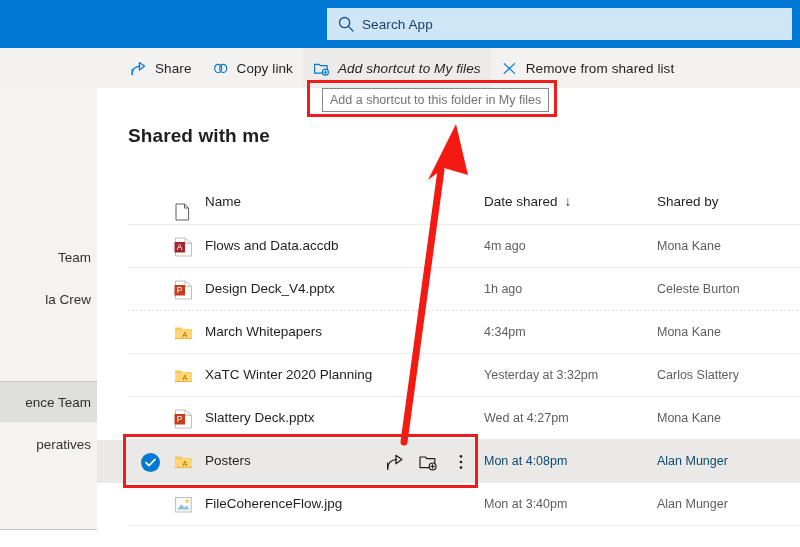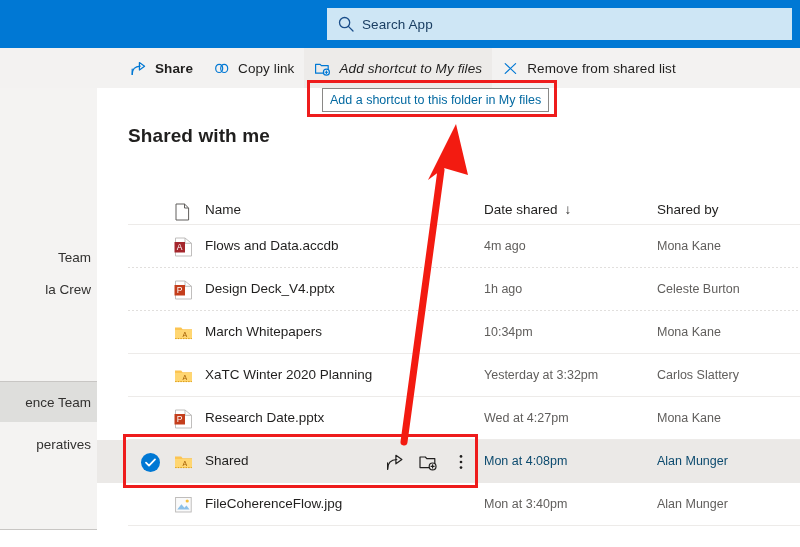"Share" .cmd:first-of-type { font-weight: bold -> none }
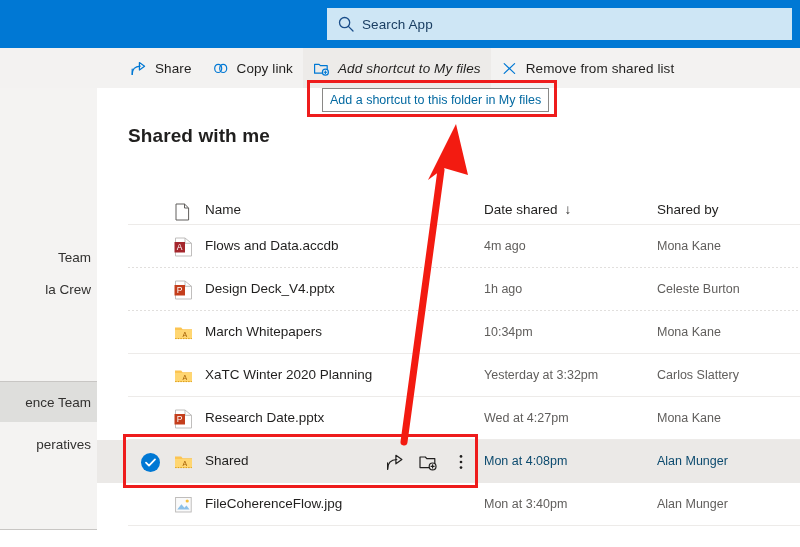"Add a shortcut to this" .tooltip .tt { color: #0369a1 -> #737373 }
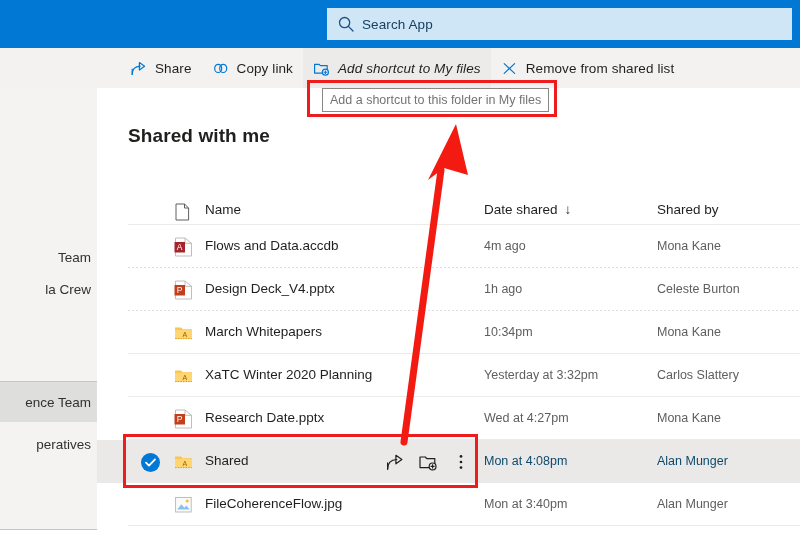"Name" .lhead .cell { top: 8px -> 0 }
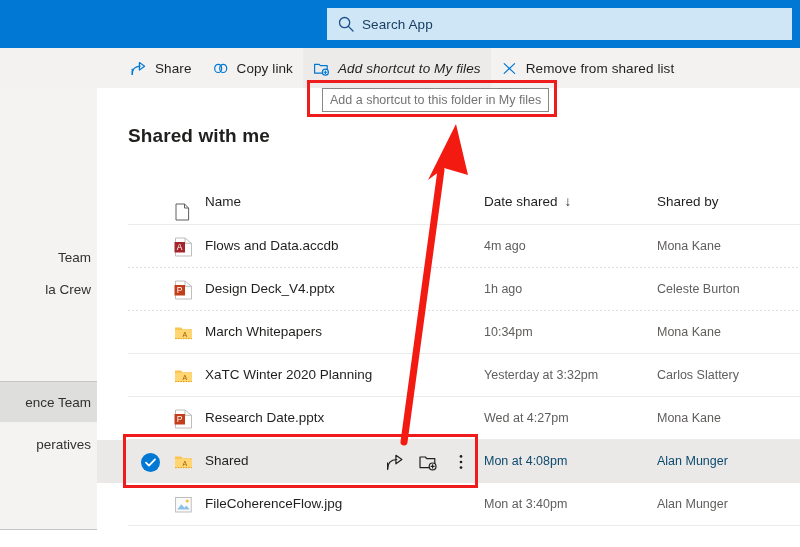"la Crew" div.nav-item { top: 184px -> 194px }
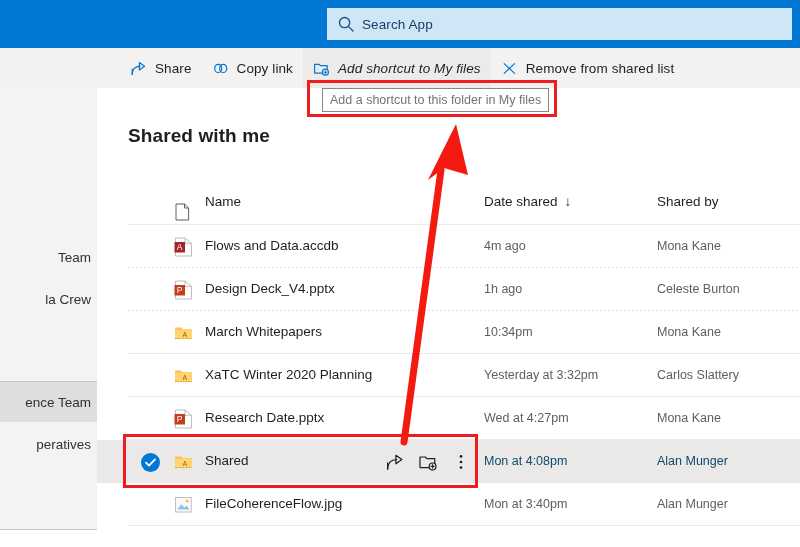"10:34pm" span.fdate { text: 10:34pm -> 4:34pm }
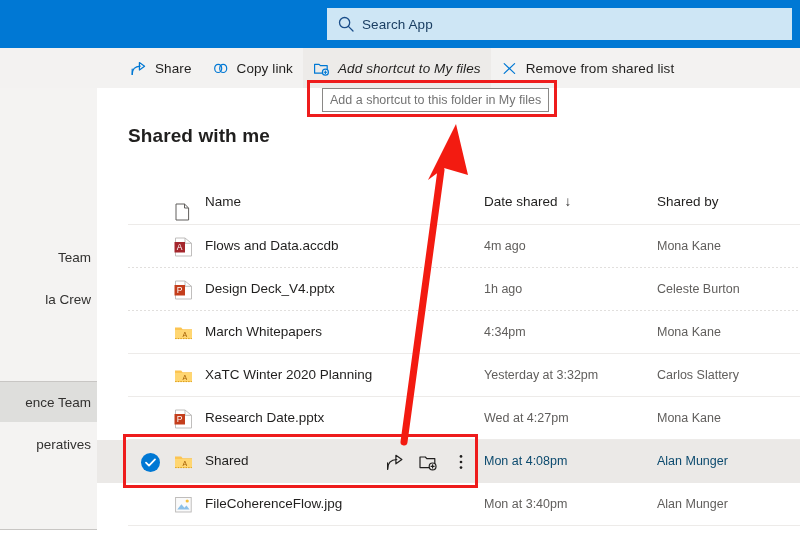"Research Date.pptx" span.fname { text: Research Date.pptx -> Slattery Deck.pptx }
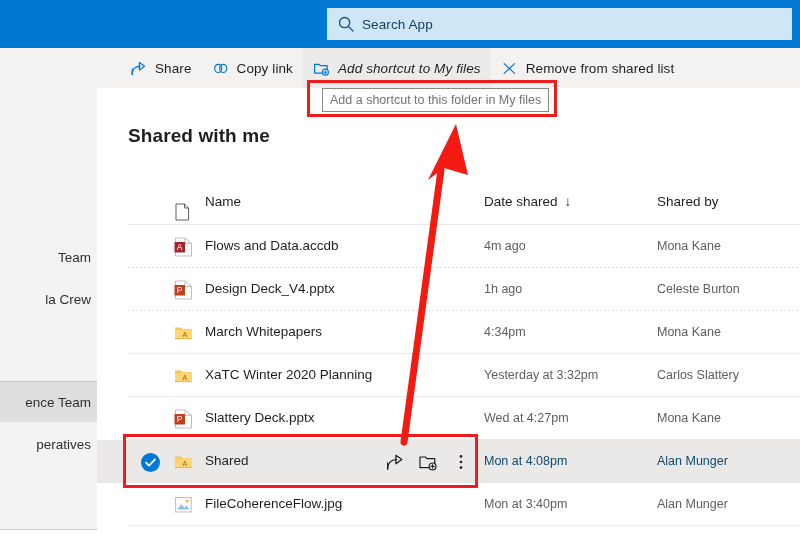"Shared" span.fname { text: Shared -> Posters }
